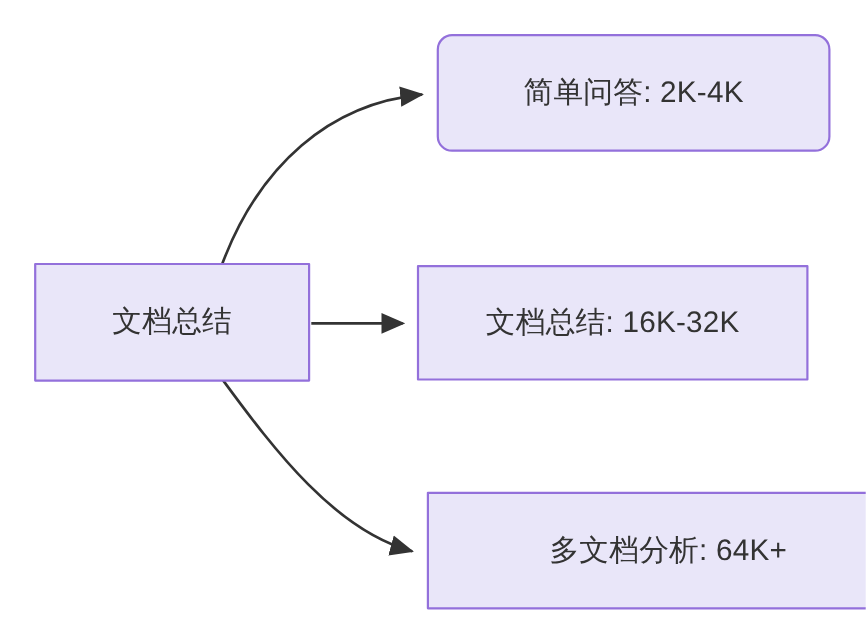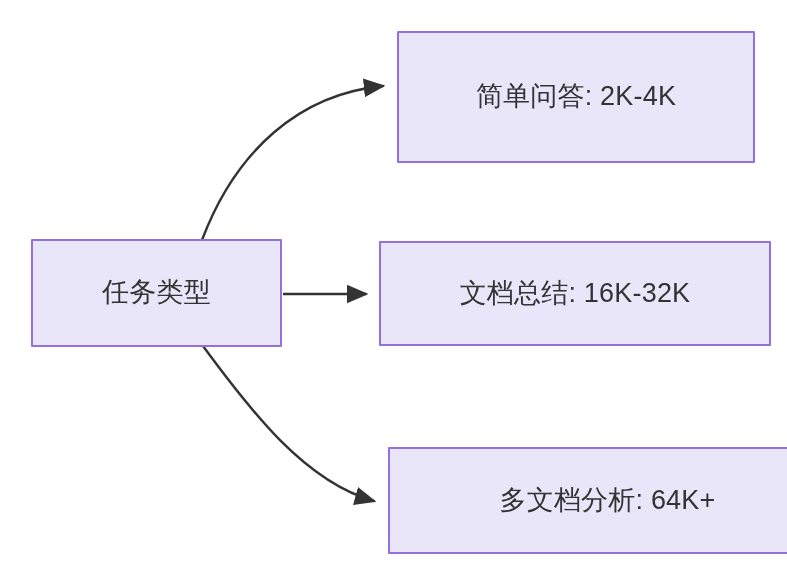"简单问答: 2K-4K" #node-simple-qa { border-radius: none -> 14px; height: 132px -> 107px }
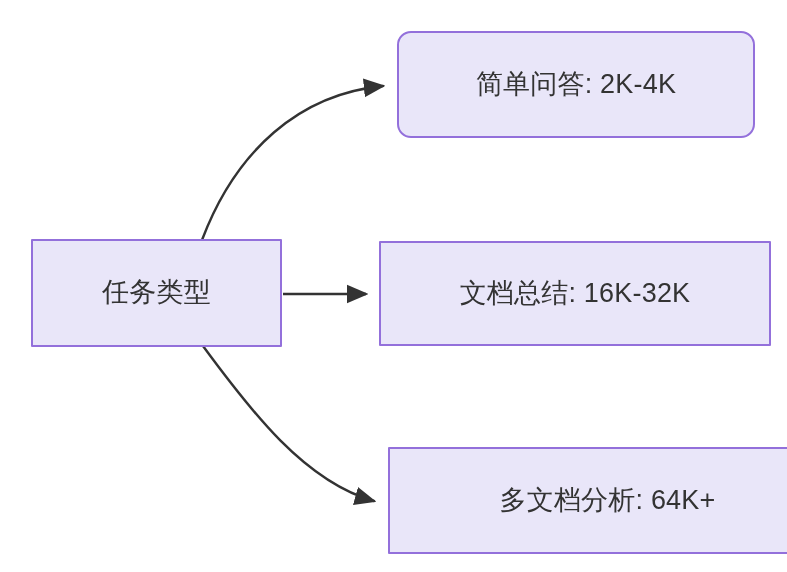"任务类型" span.node-label { text: 任务类型 -> 文档总结 }
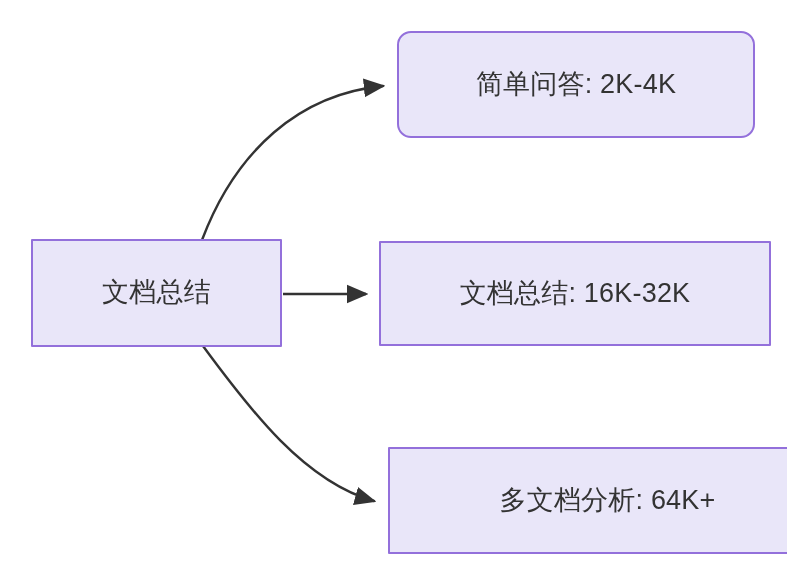"文档总结: 16K-32K" #node-doc-summary { width: 392px -> 356px }
